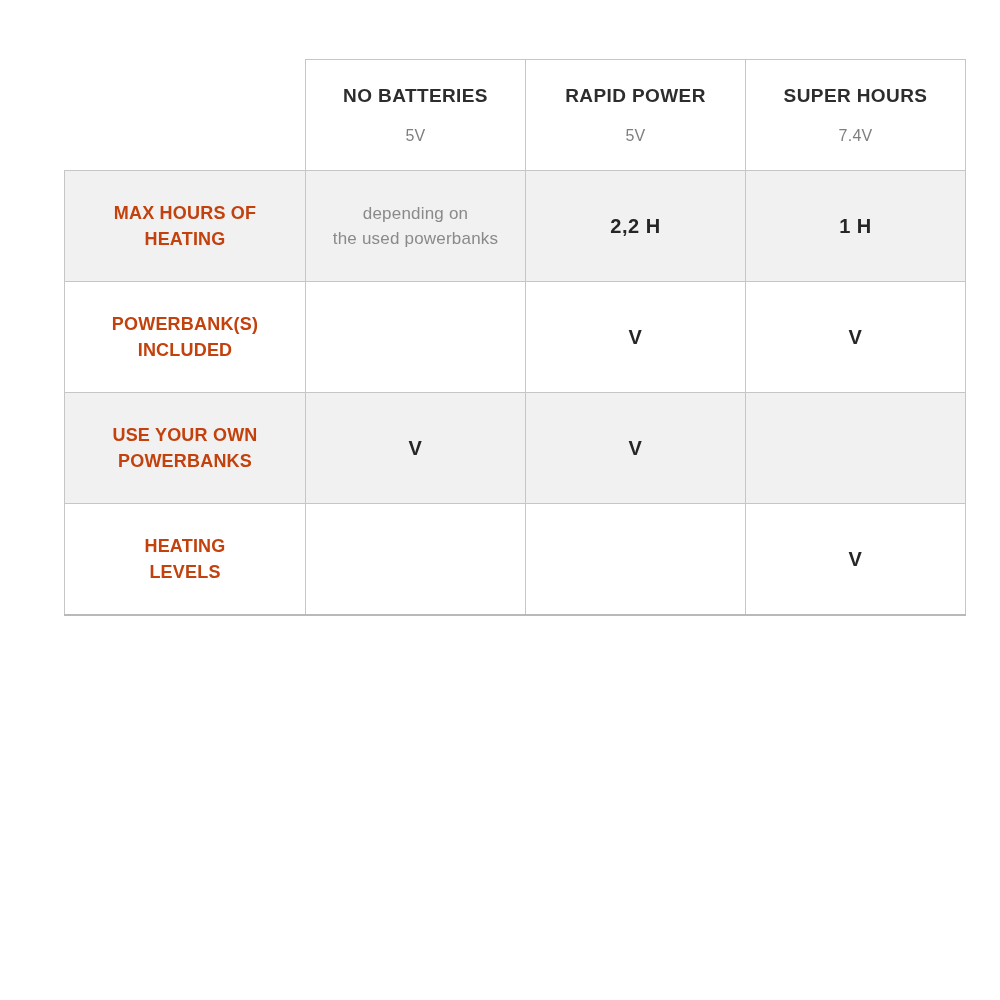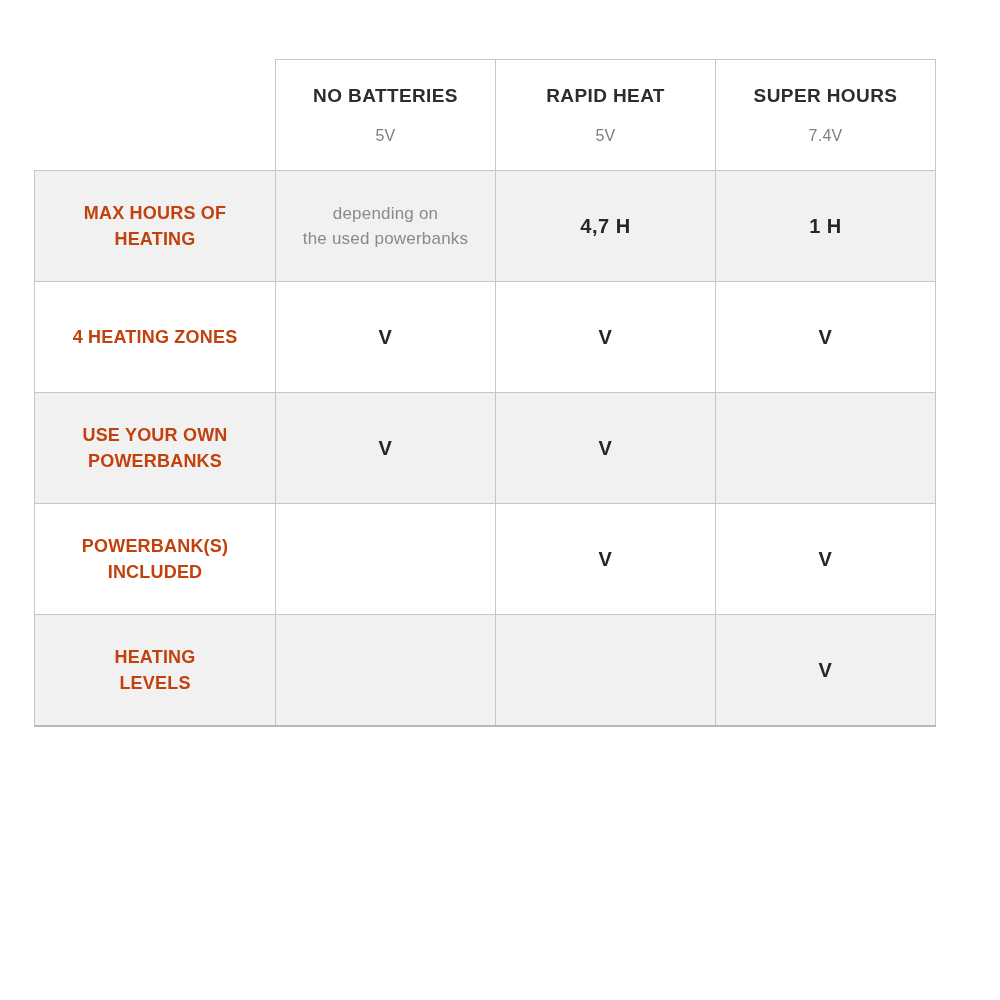"NO BATTERIES" table.cmp { left: 34px -> 64px }
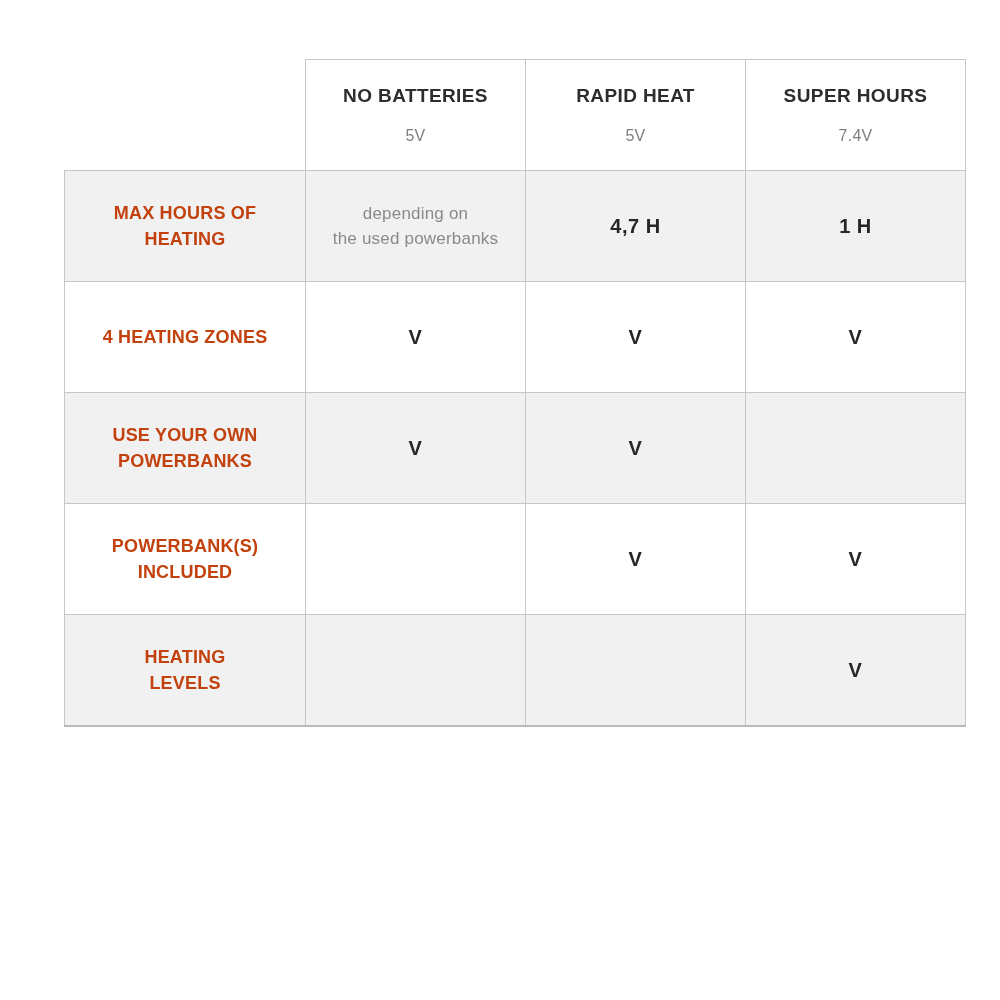"RAPID HEAT" div.col-title { text: HEAT -> POWER }
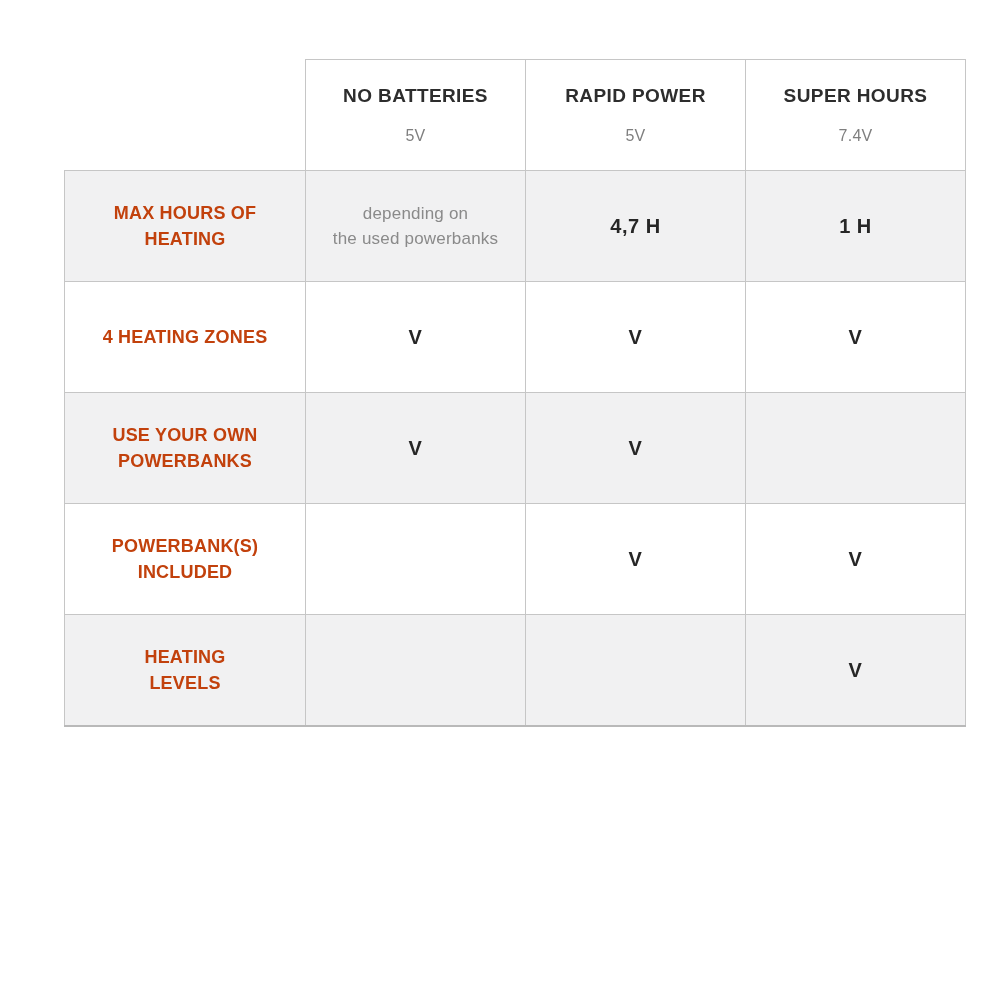"4,7 H" td.b { text: 4,7 -> 2,2 }
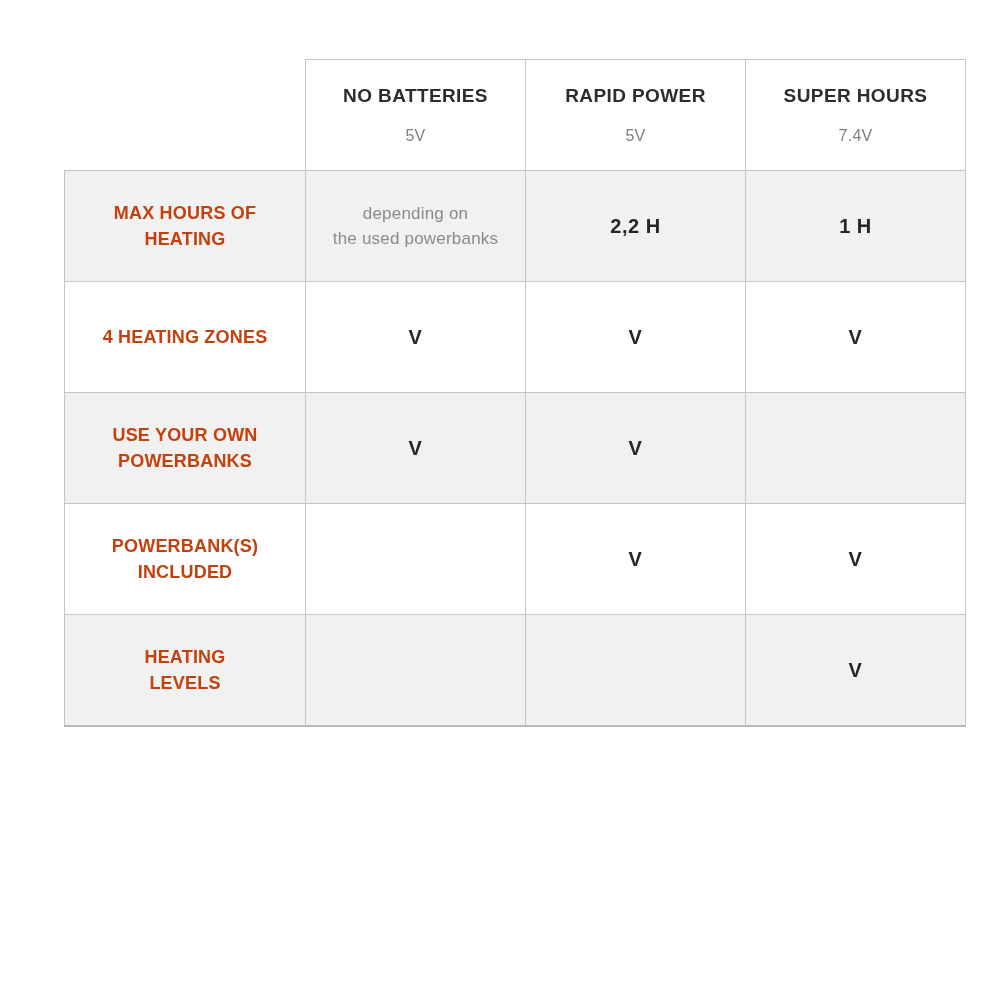"4 HEATING ZONES" tr { html: <tr> <th>4 HEATING ZONES</th> <td>V</td> <td>V</td> <td>V</td> </tr> -> none }
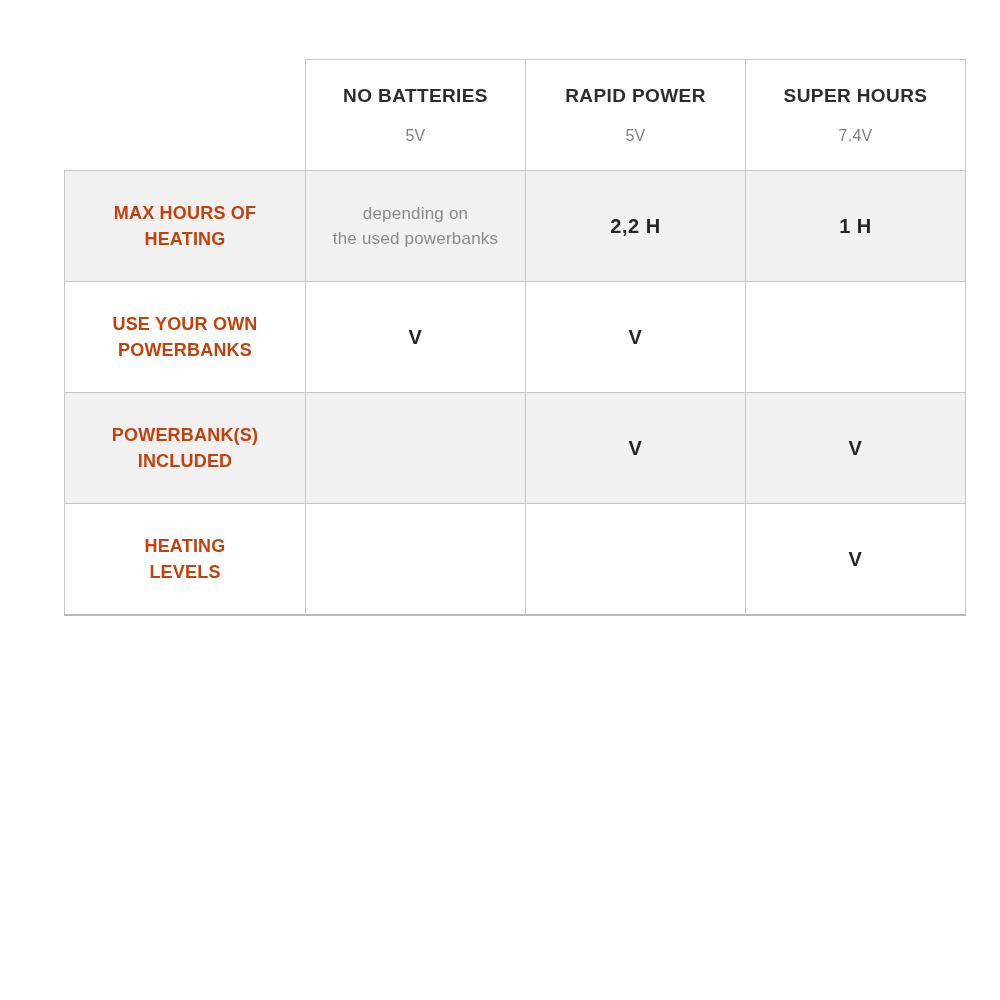"USE YOUR OWN" tr { order: before "POWERBANK(S)" -> after "POWERBANK(S)" }
